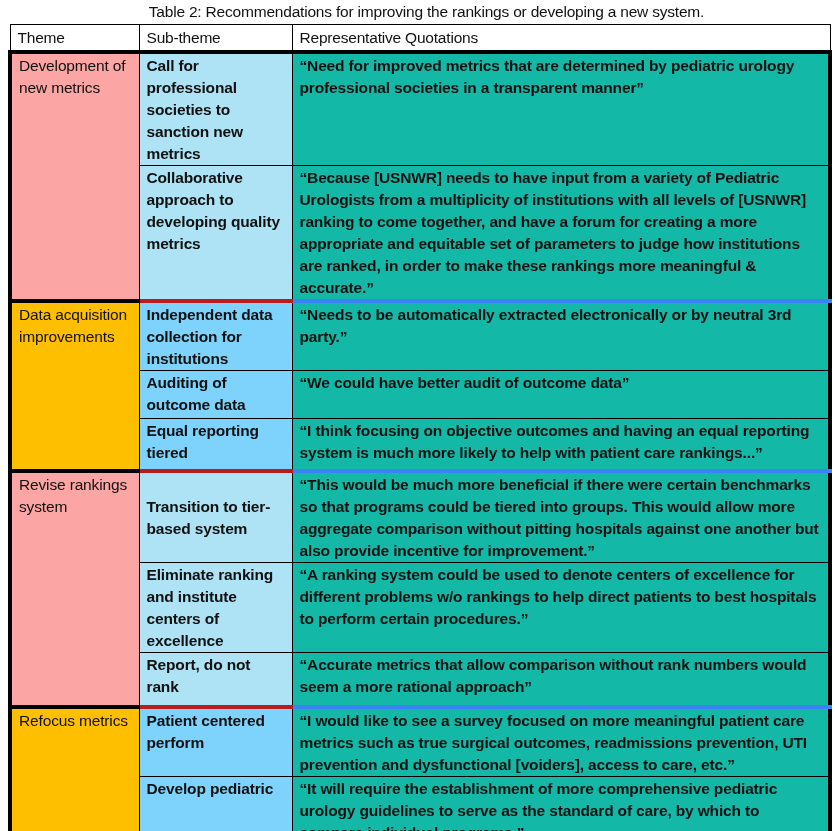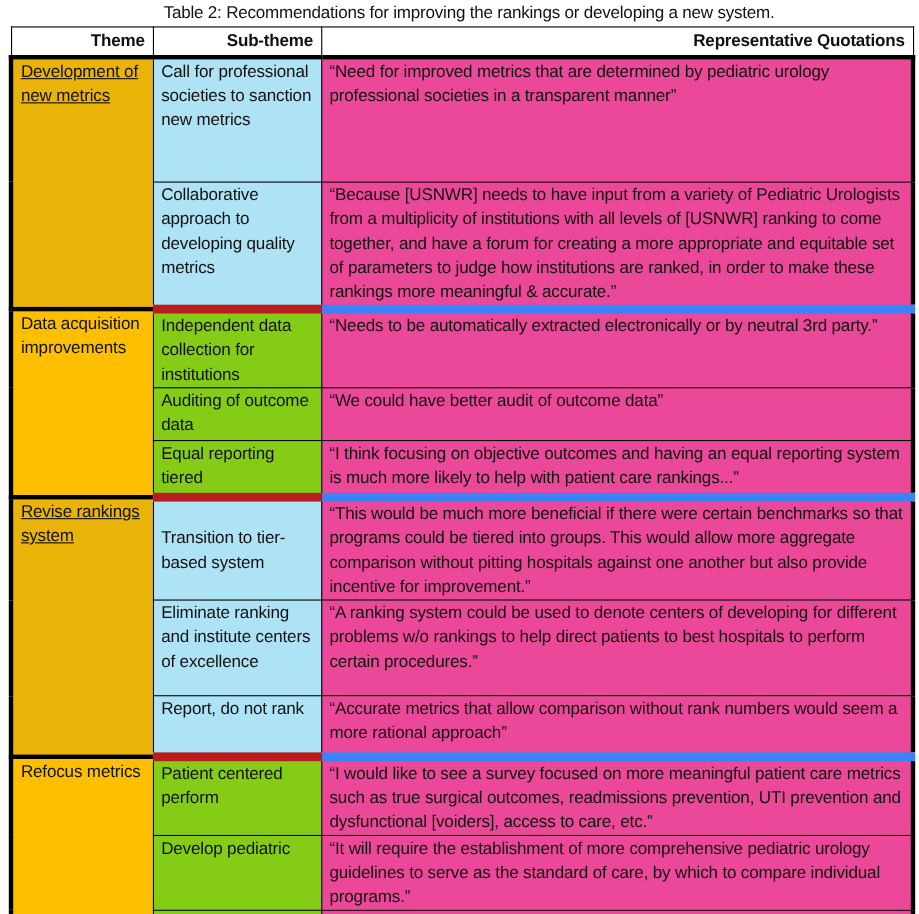"Theme" table.rec th { font-weight: bold -> normal; text-align: right -> left }
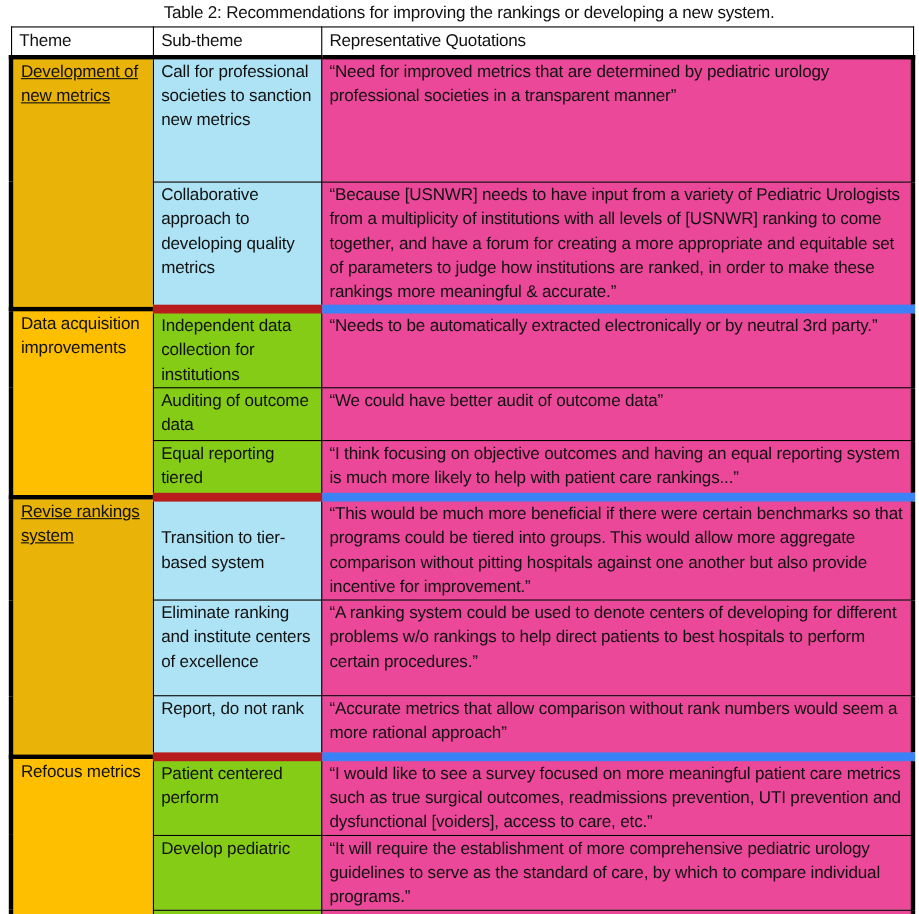"Development of new metrics" .blue-theme { background: #eab308 -> #fca5a5; text-decoration: underline -> none }
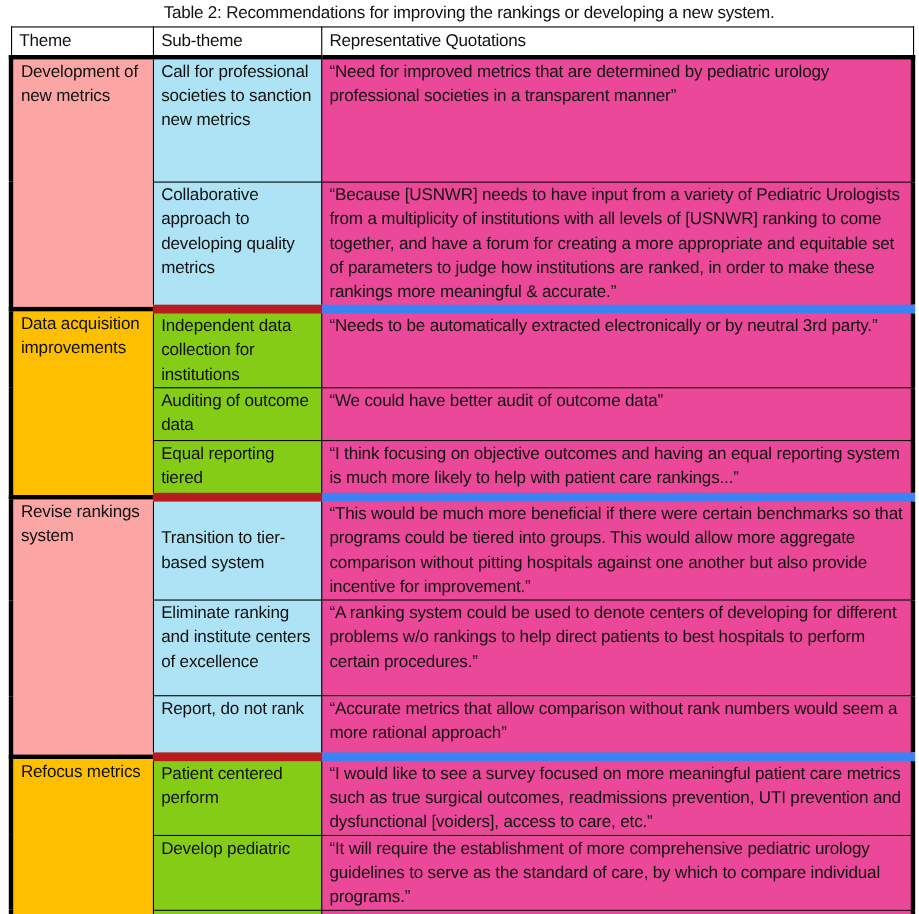"Call for professional societies to" td.sub { font-weight: none -> bold }
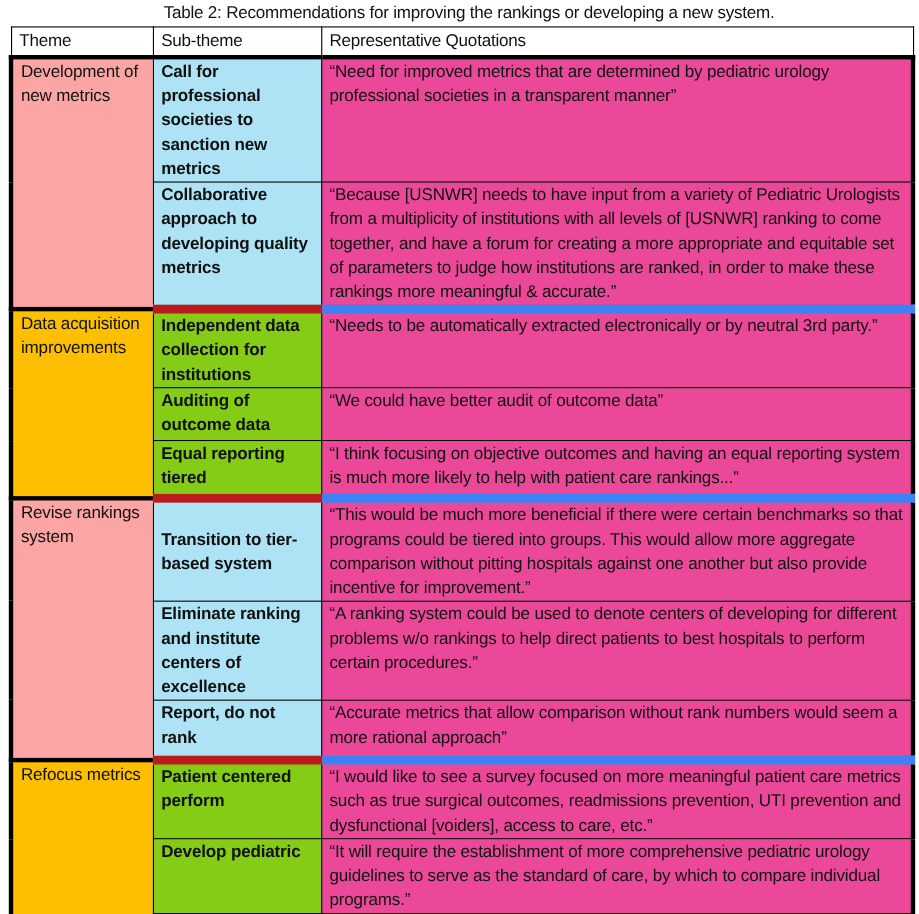"“Need for improved metrics that" td.quote { background: #ec4899 -> #14b8a6; font-weight: none -> bold }
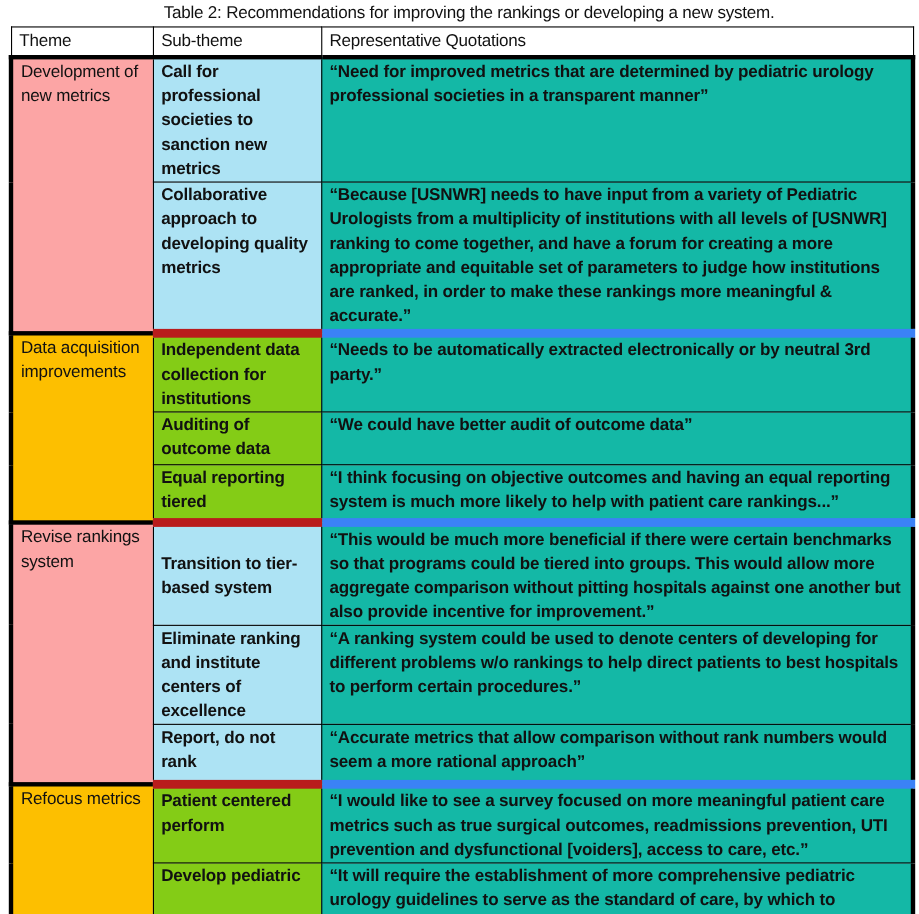"Collaborative approach to developing" td.sub.last { border-bottom: 8px solid #b91c1c -> 4px solid #b91c1c }
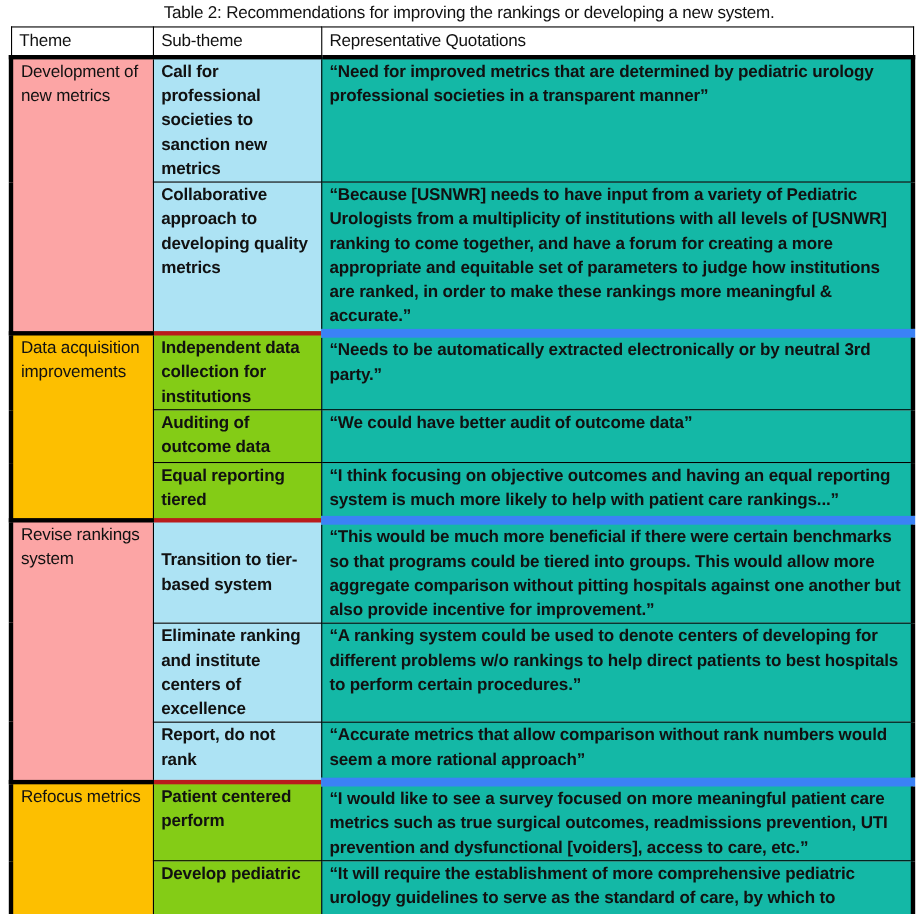"“Because [USNWR] needs to have" td.quote.last { border-bottom: 8px solid #3b82f6 -> 4px solid #3b82f6 }
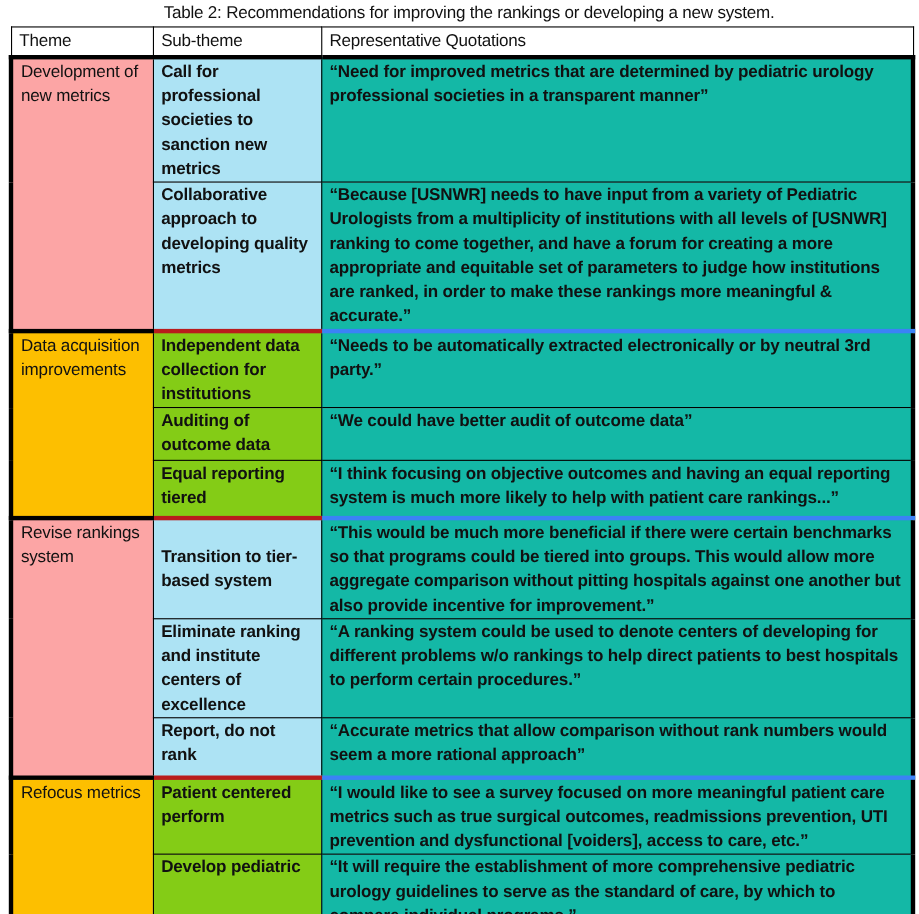"Independent data collection for" .gold-sub { background: #84cc16 -> #7dd3fc }
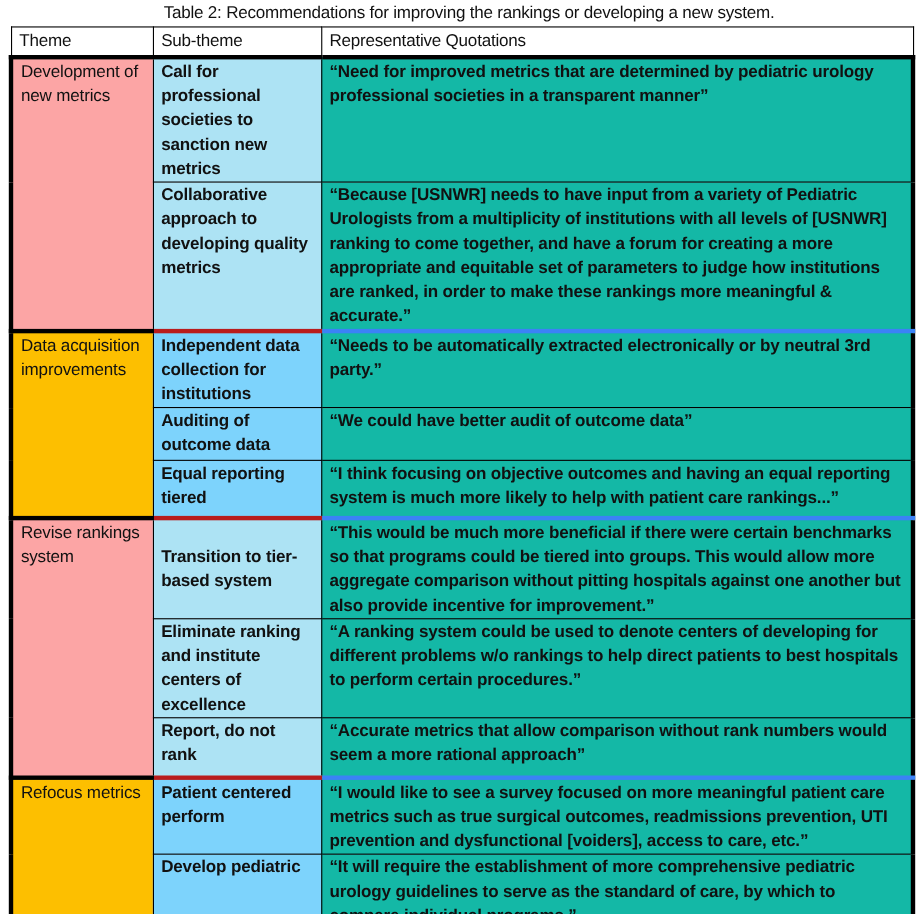"“A ranking system could be" td.quote { text: developing -> excellence }
